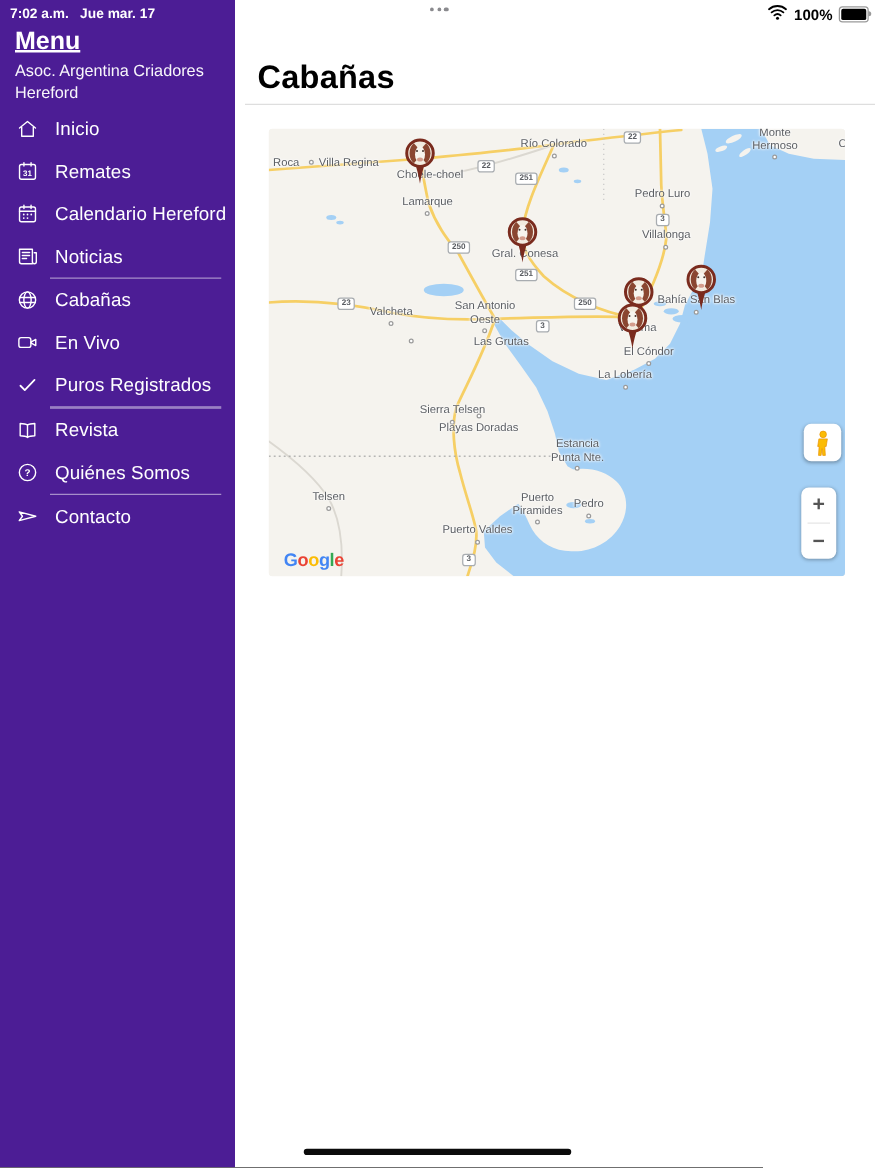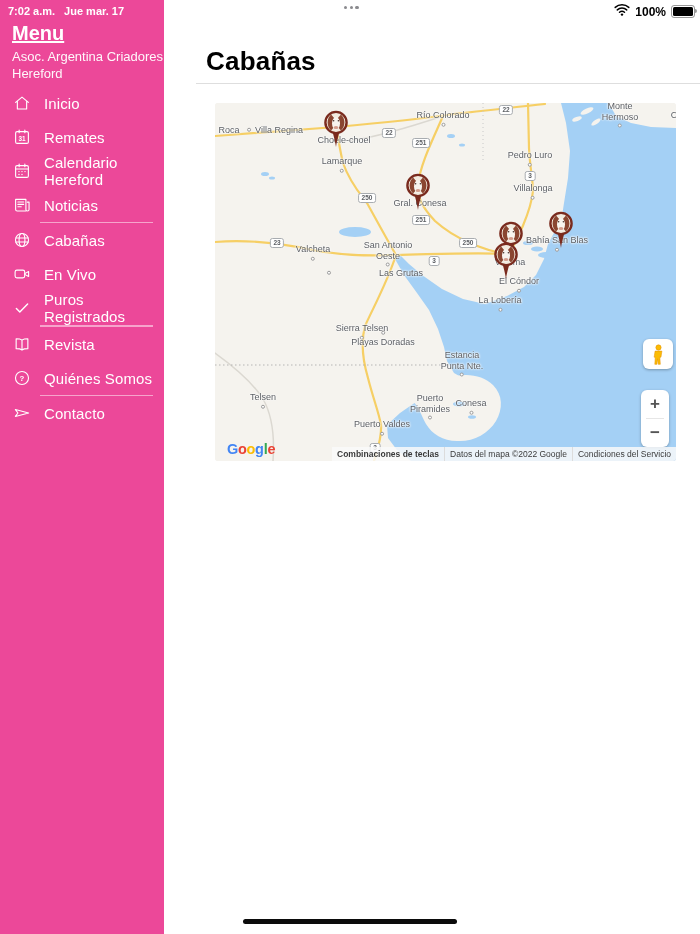"7:02 a.m." .sidebar { background: #ec4899 -> #4c1d95; width: 164px -> 188px }
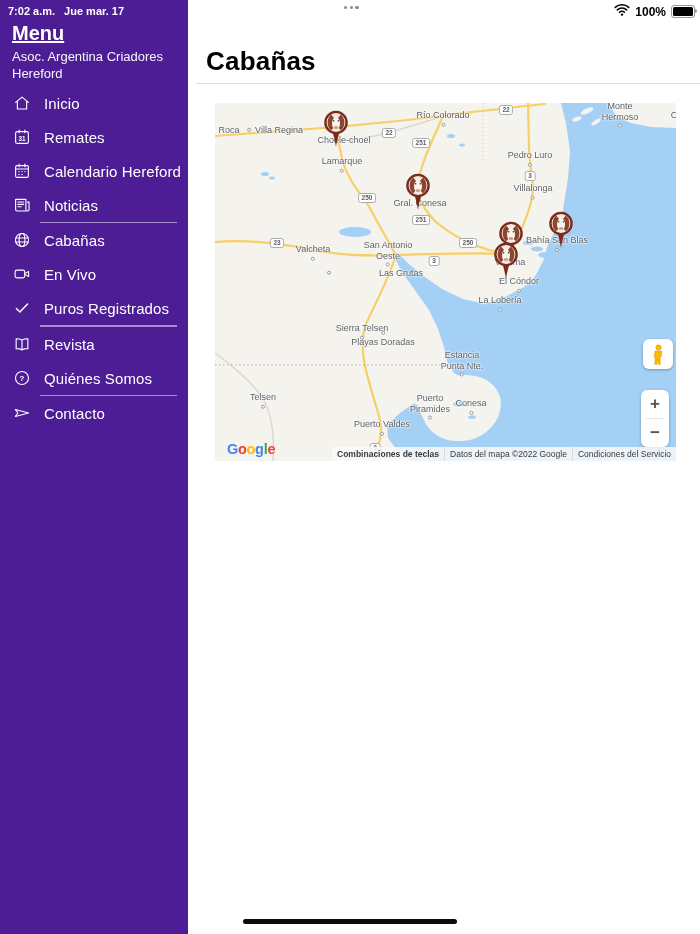"Conesa" div { text: Conesa -> Pedro }
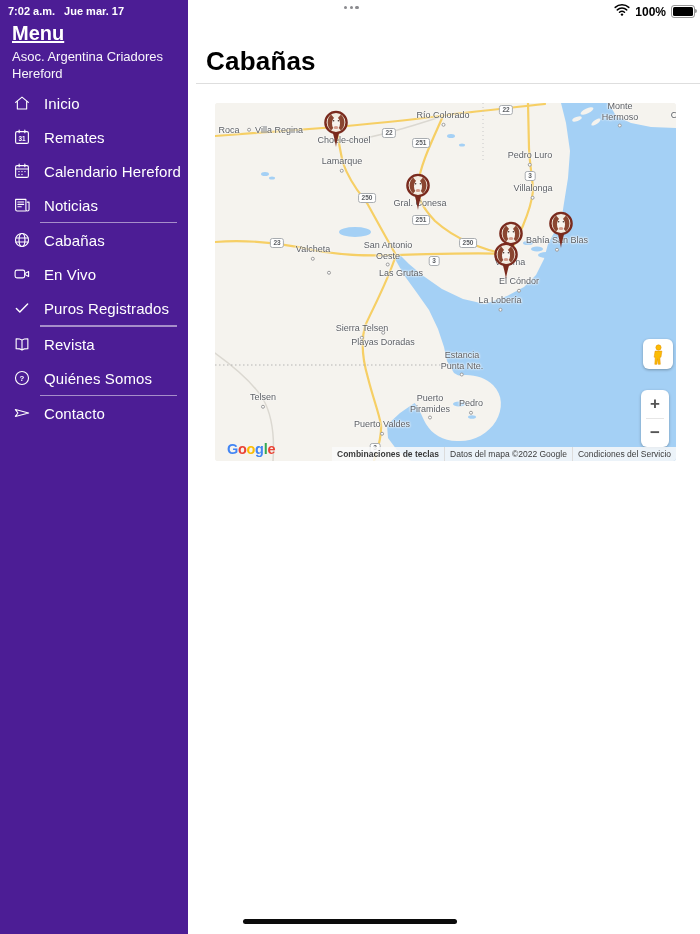"Combinaciones de teclas" div.attrib { html: <div> <span>Combinaciones de teclas</span> <span>Datos del mapa ©2022 Google</span> <span>Condiciones del Servicio</span> </div> -> none }
